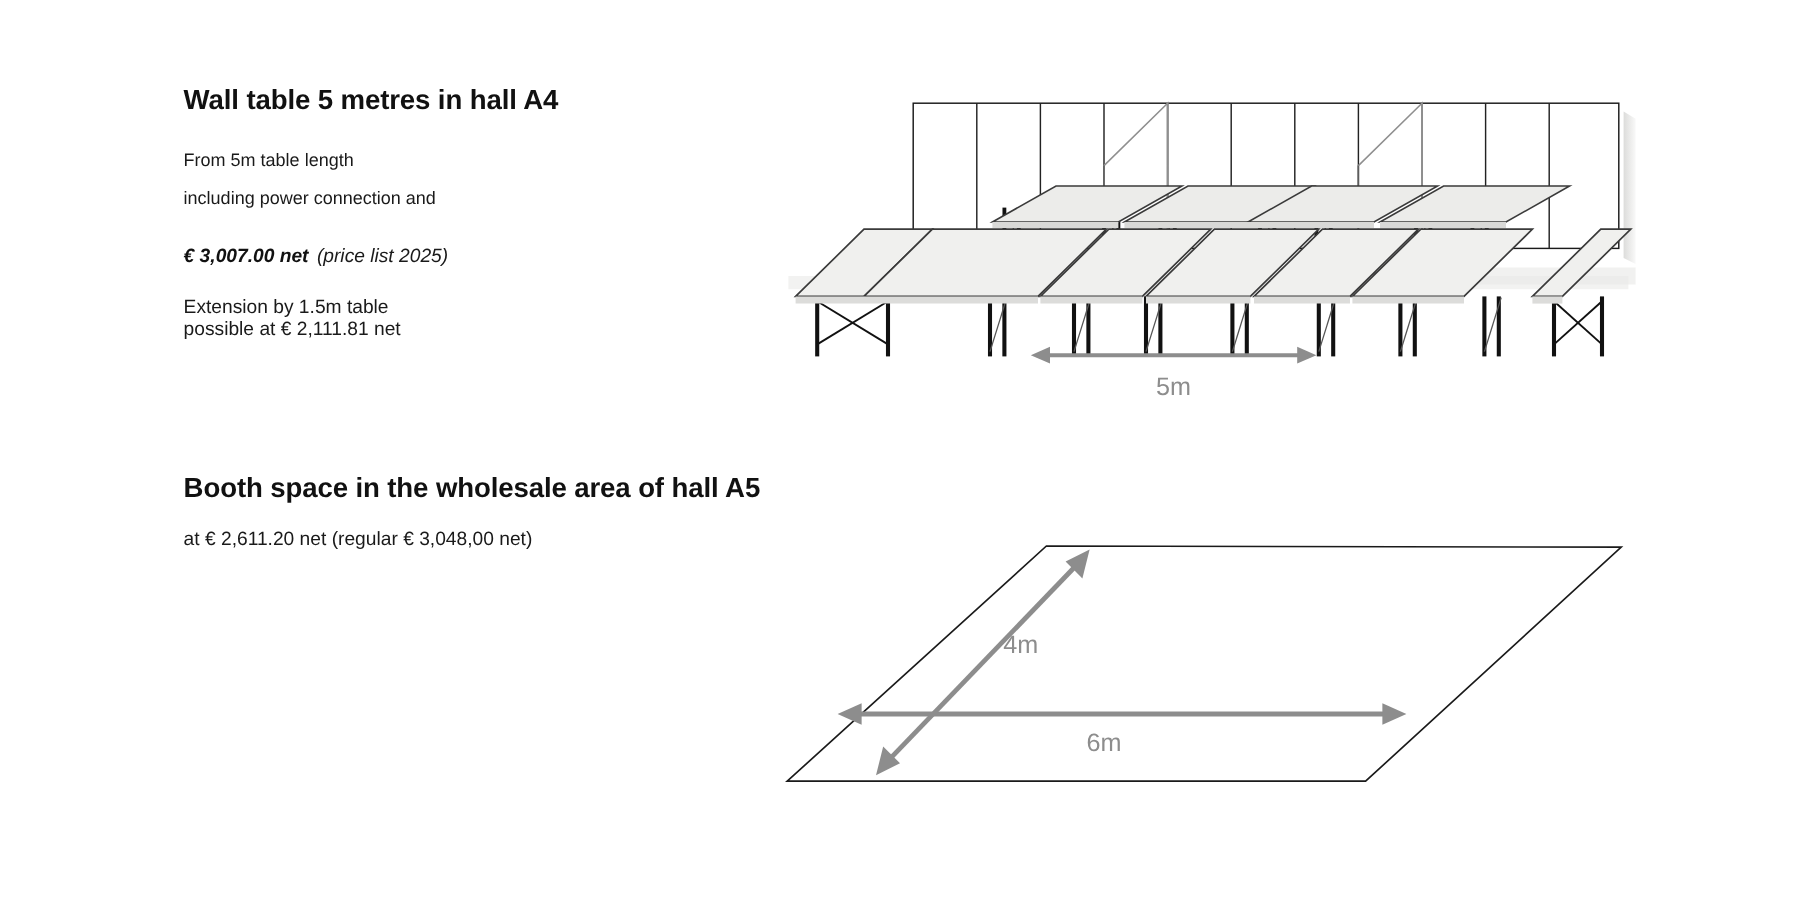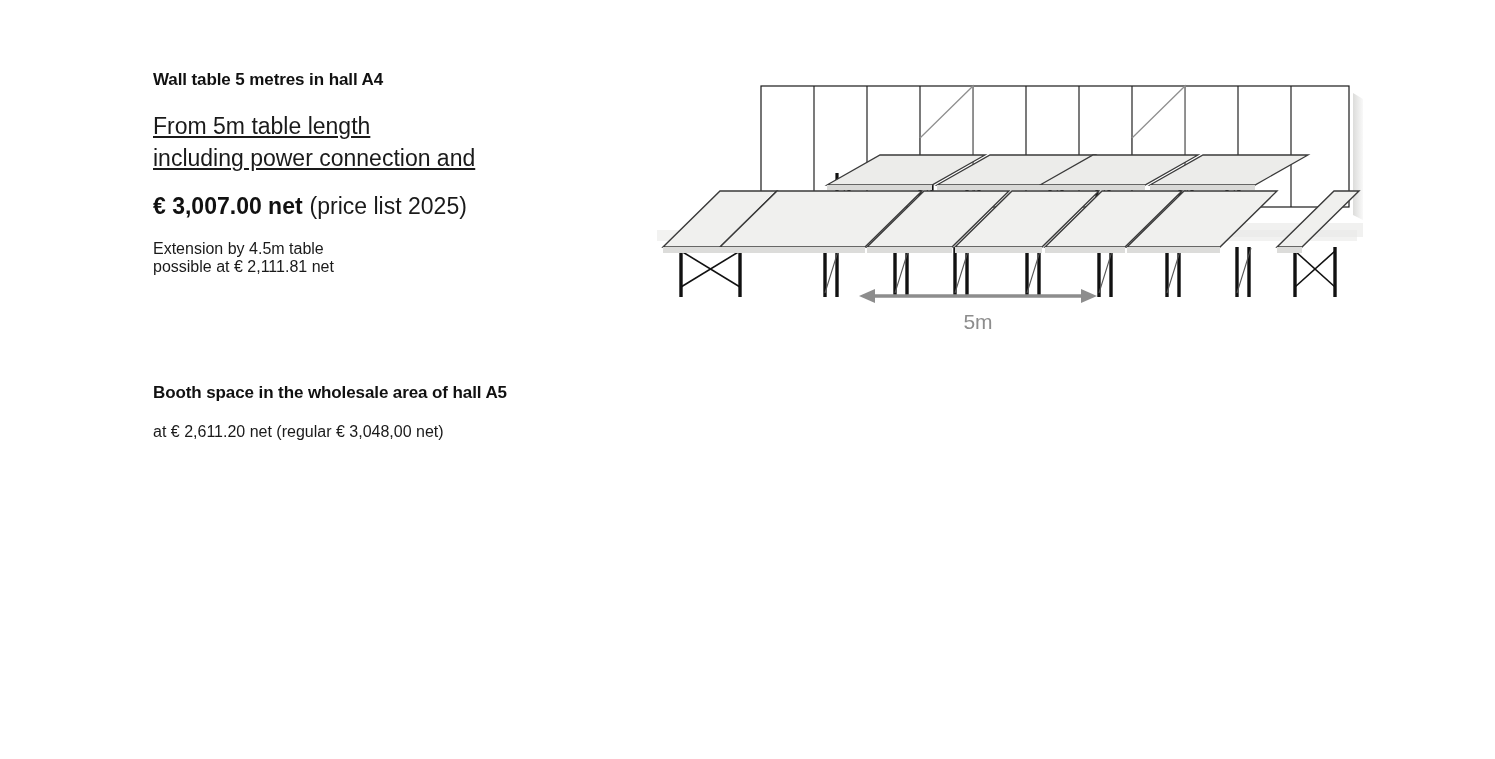"Wall table 5 metres in" .section-title { font-size: 17px -> 23px }
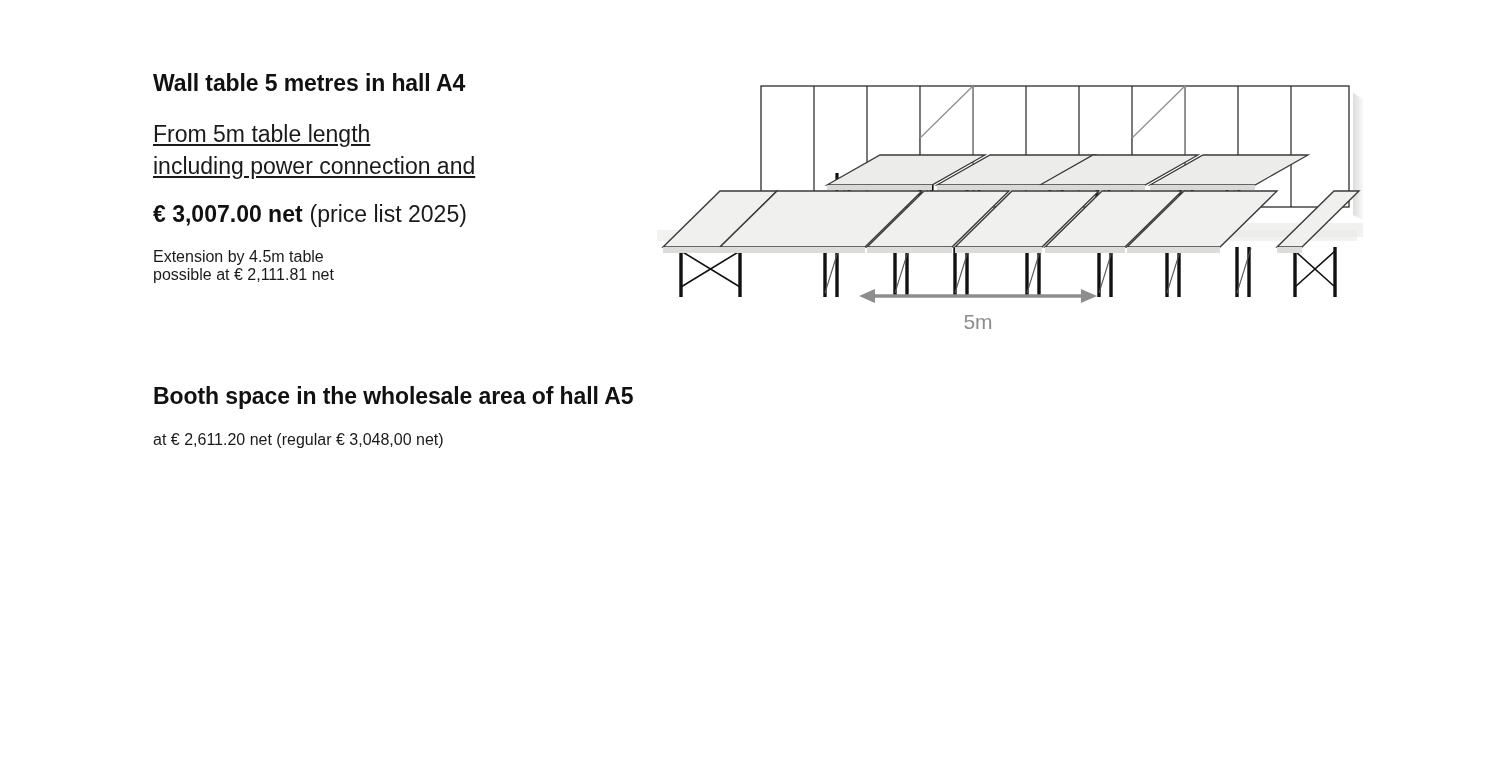"From 5m table length" .desc { font-size: 23px -> 15px; text-decoration: underline -> none }
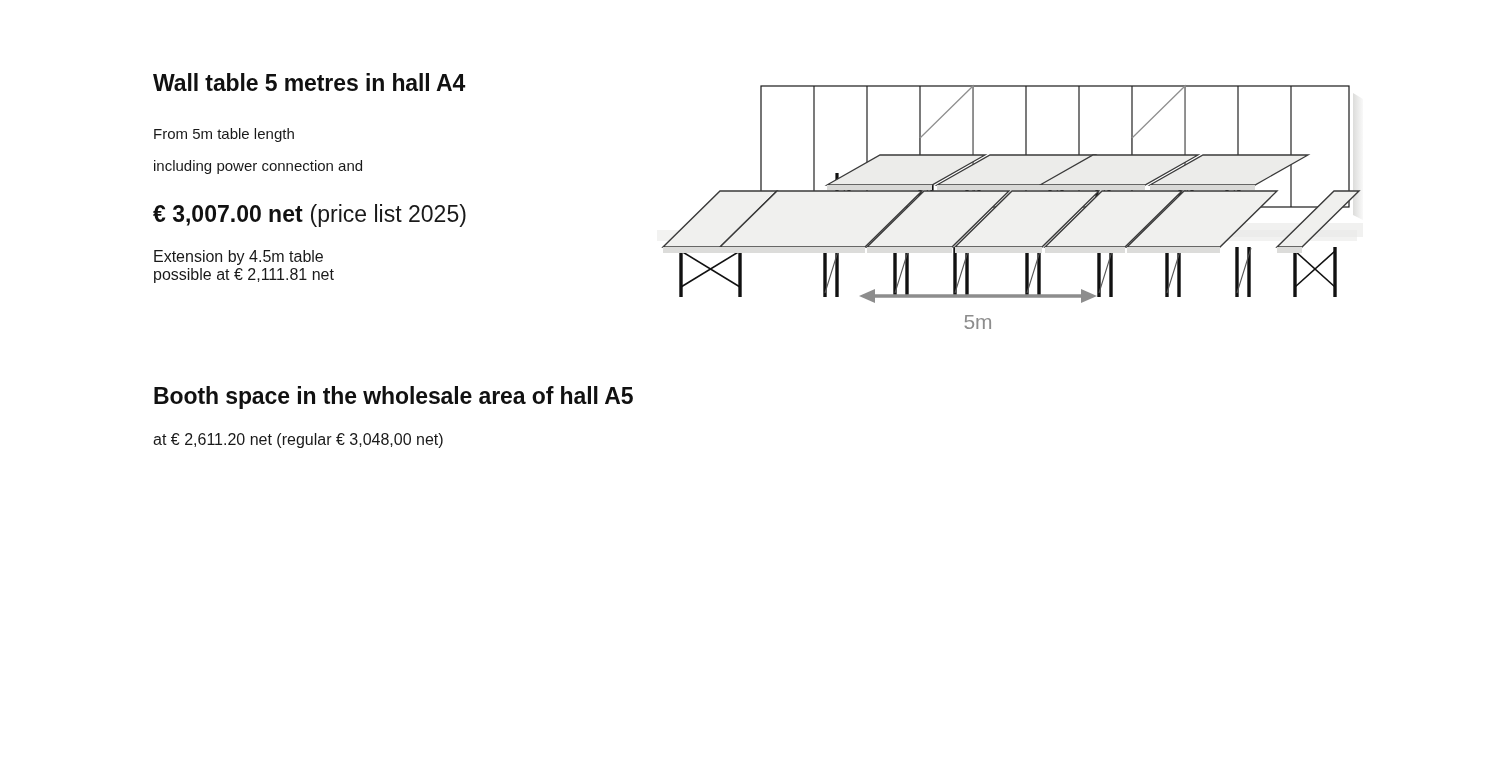"€ 3,007.00 net (price list" .price-line { font-size: 23px -> 16px; font-style: none -> italic }
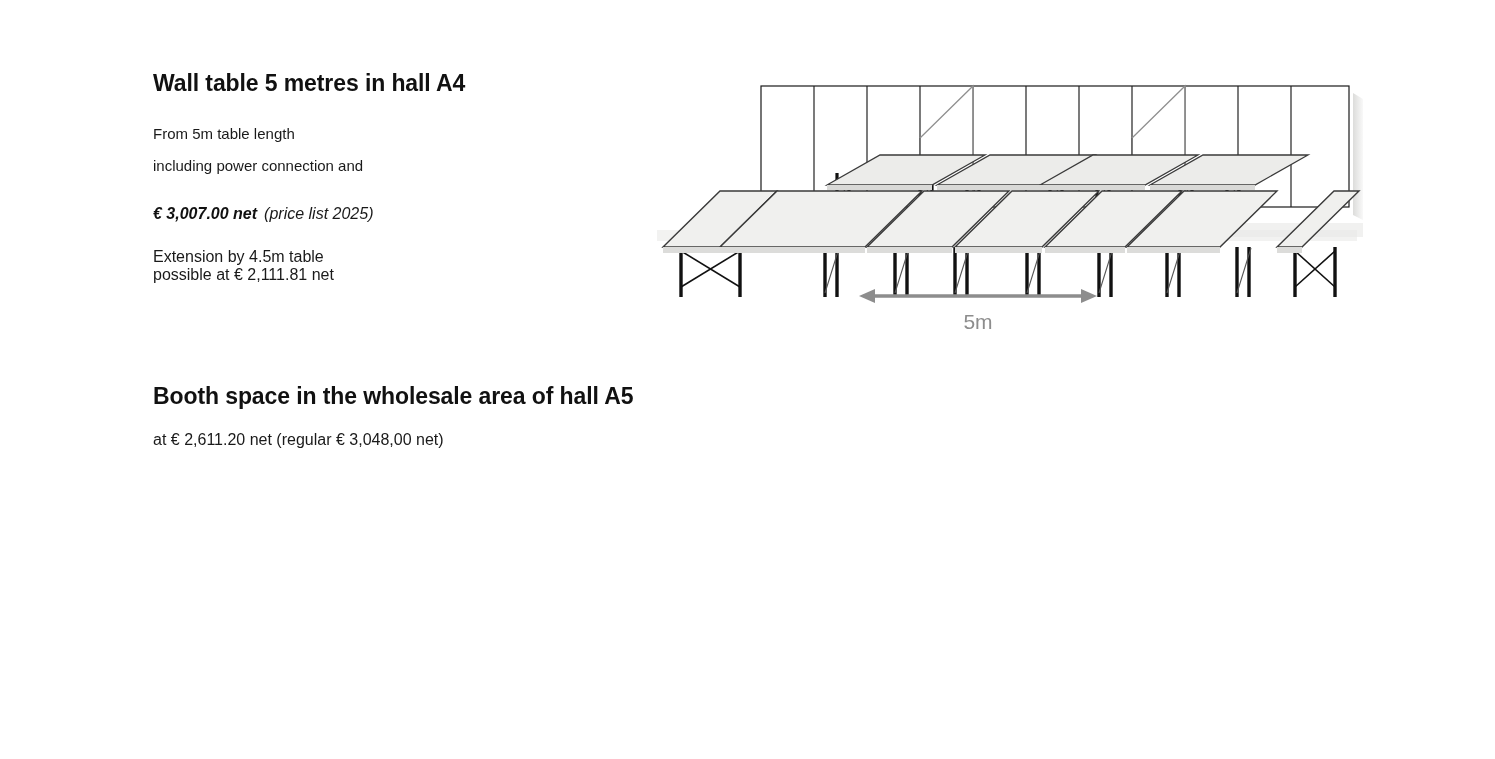"Extension by 4.5m table" span.ul { text: 4.5m -> 1.5m }
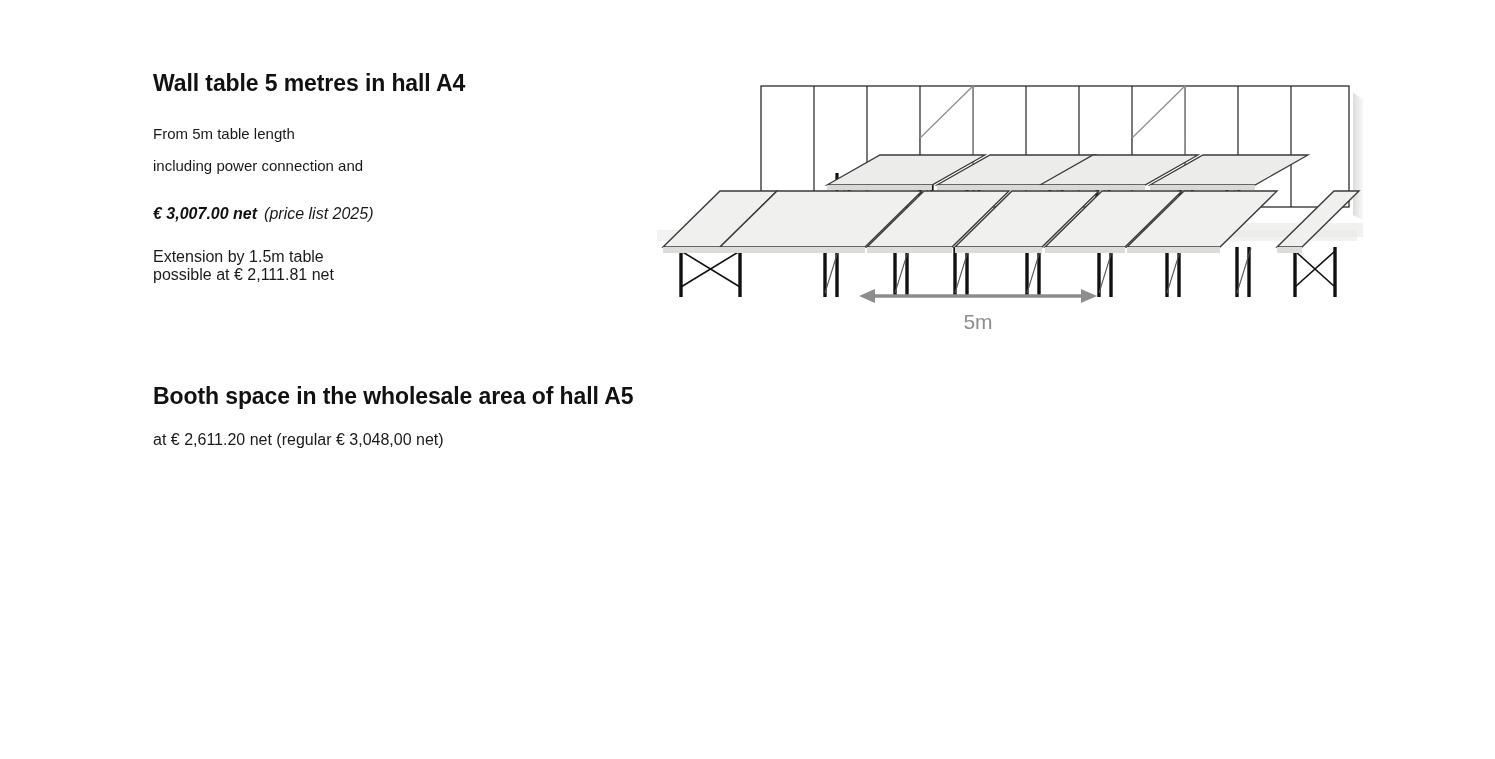"Booth space in the wholesale" #boothspace-text { top: 3px -> 13px }
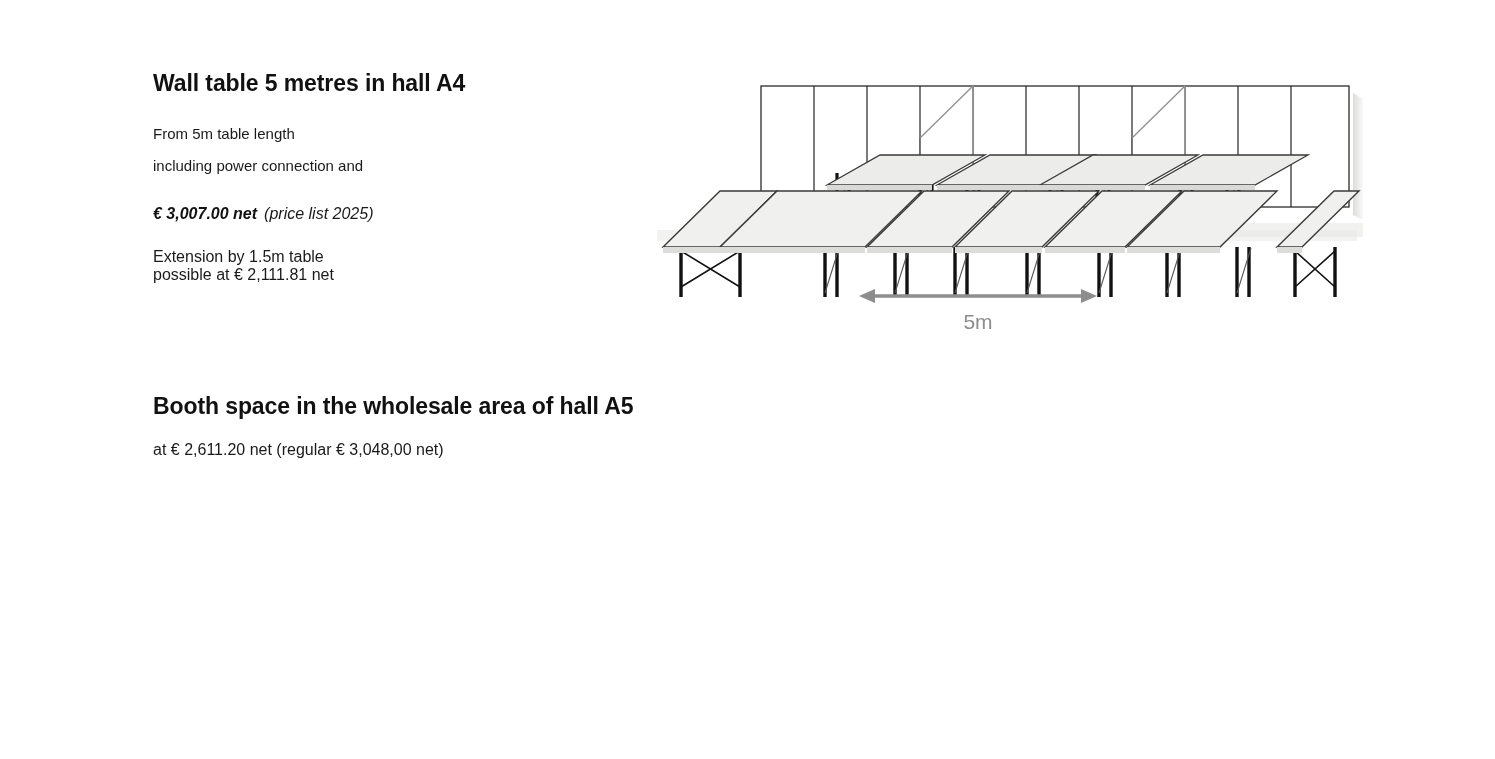"4m" div.figure { html: none -> <div> <svg> <polygon></polygon> <g> <line></line> <polygon></polygon> <polygon></polygon> <text>4m</text> </g> <g> <line></line> <polygon></polygon> <polygon></polygon> <text>6m</text> </g> </svg> </div> }
